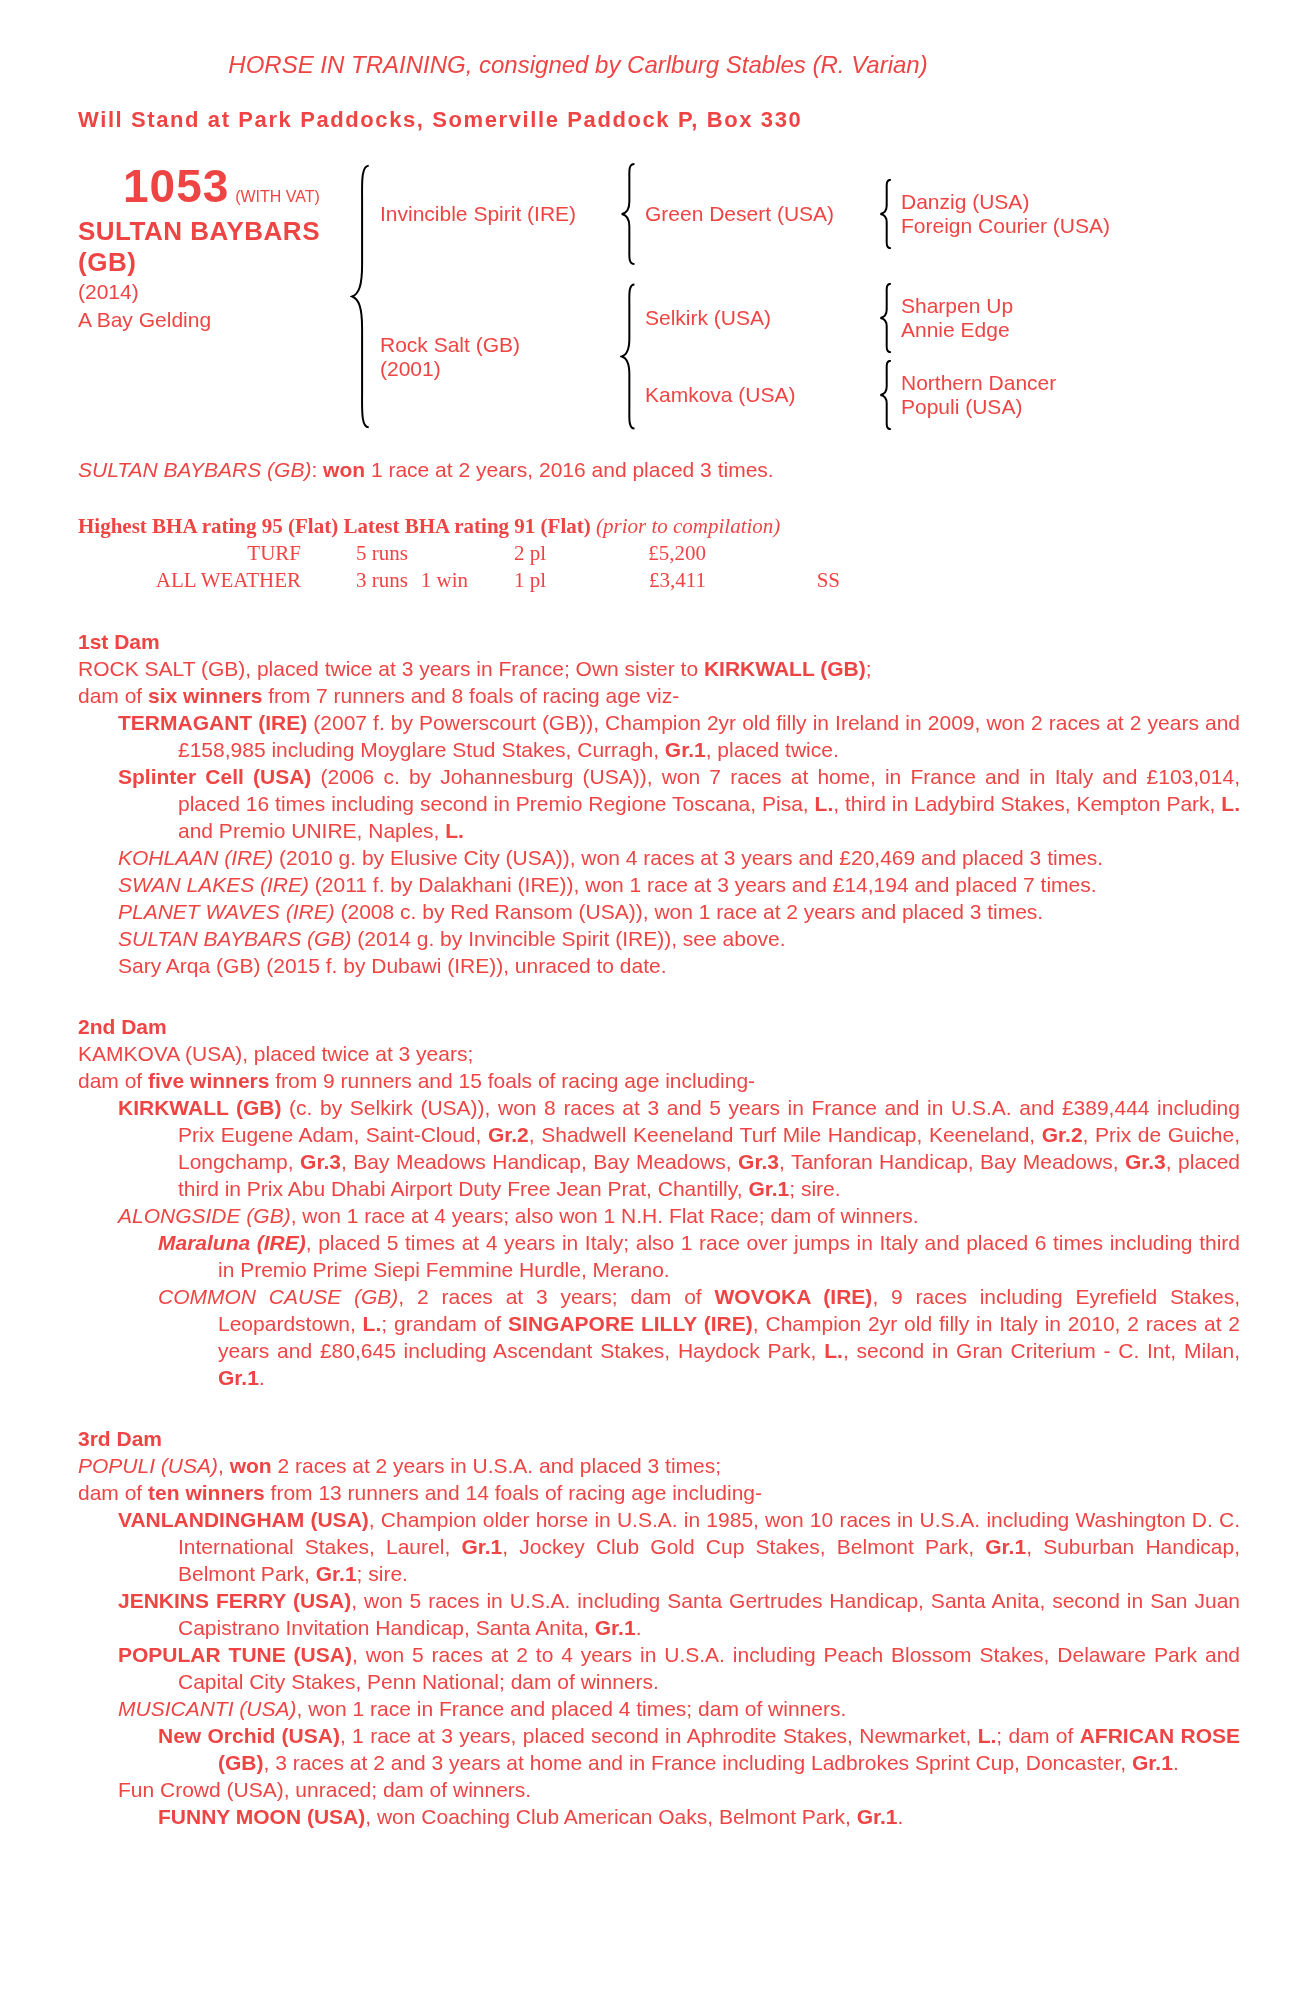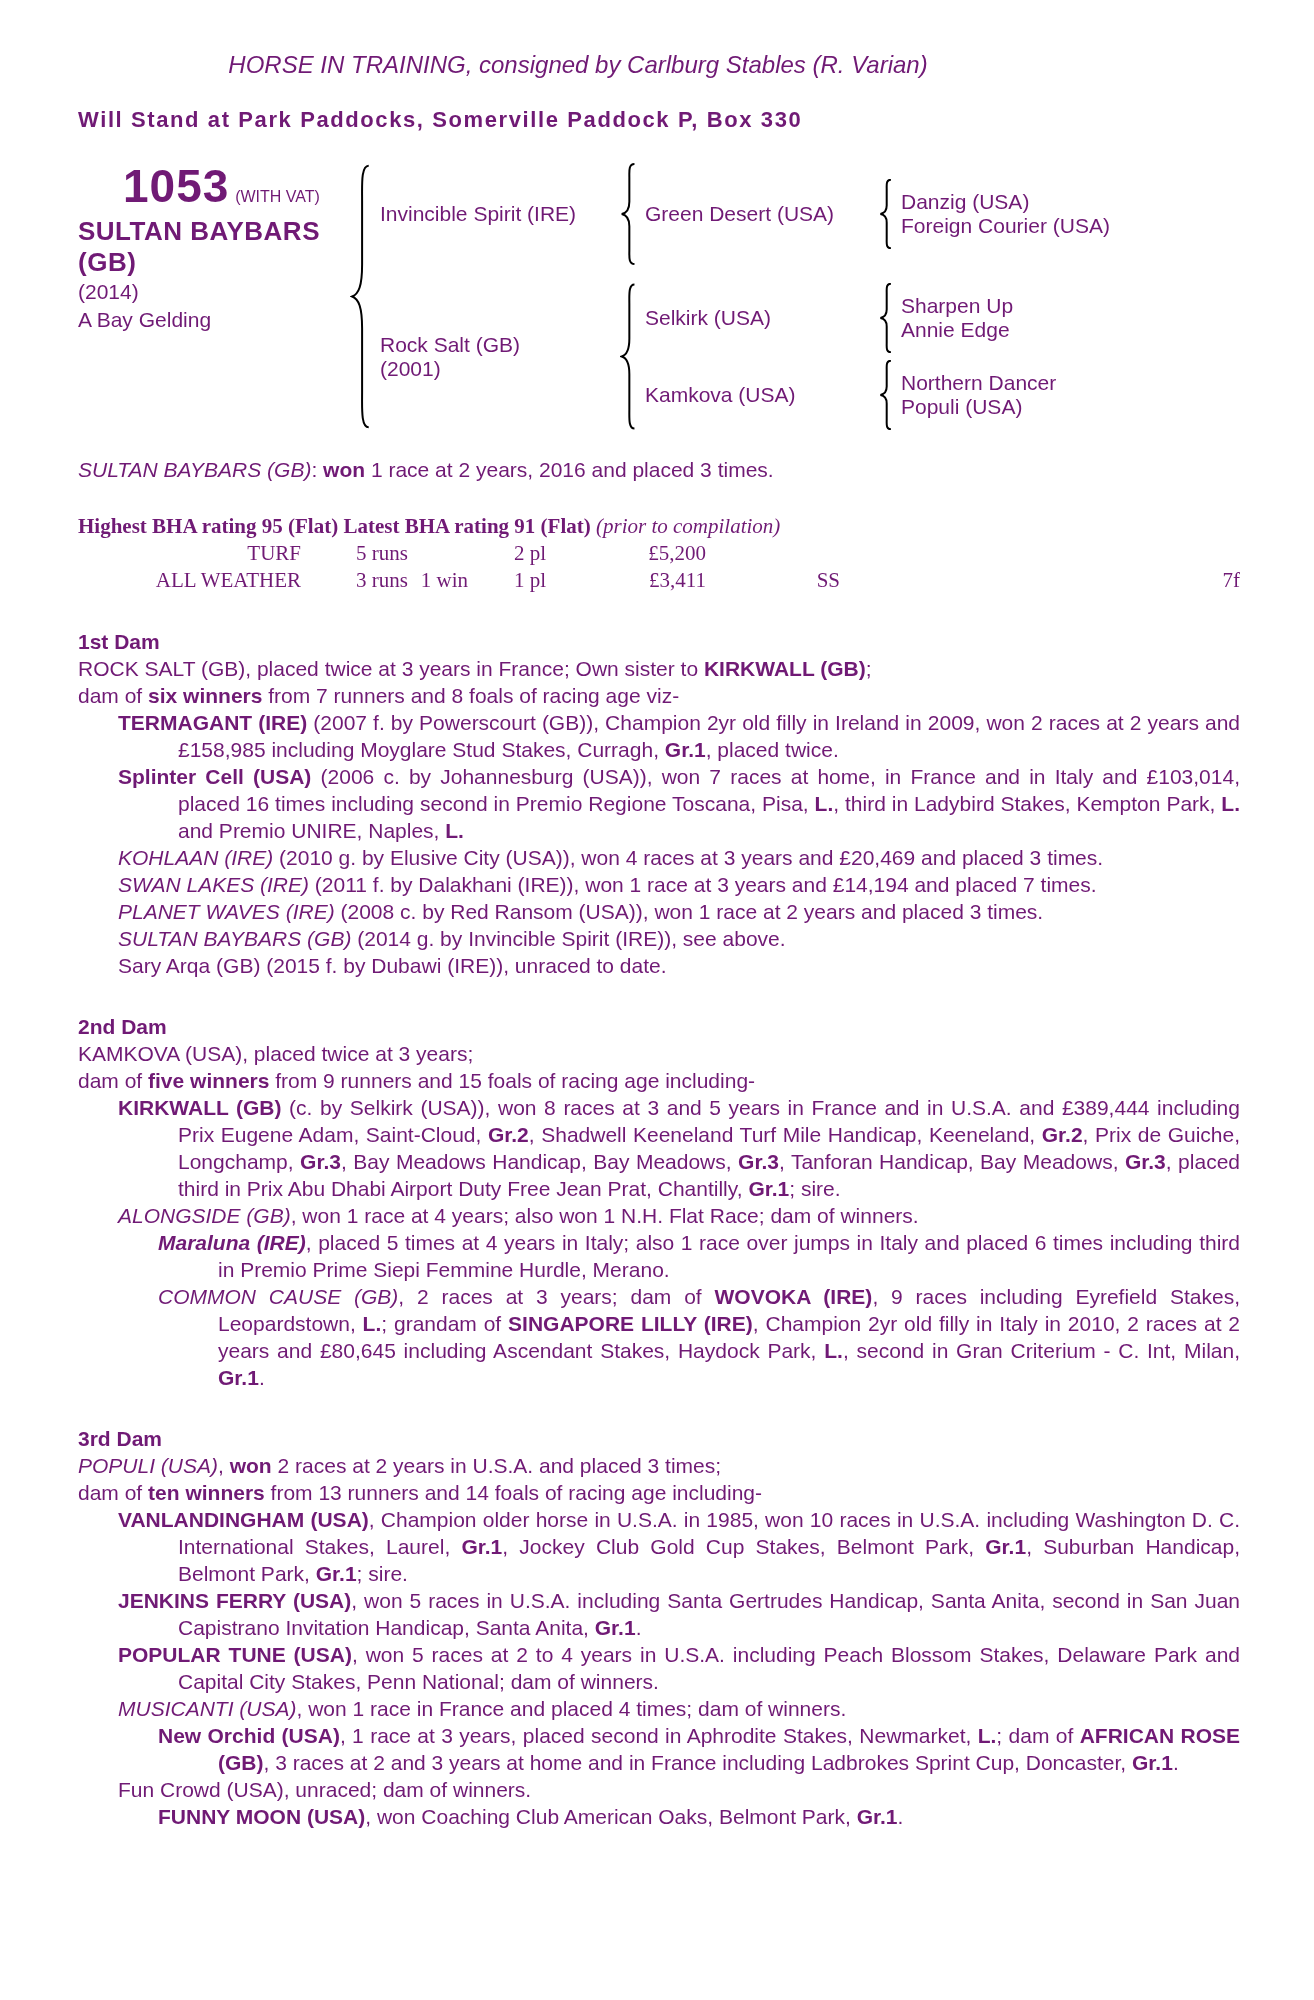"HORSE IN TRAINING, consigned by" .page { color: #701a75 -> #ef4444 }
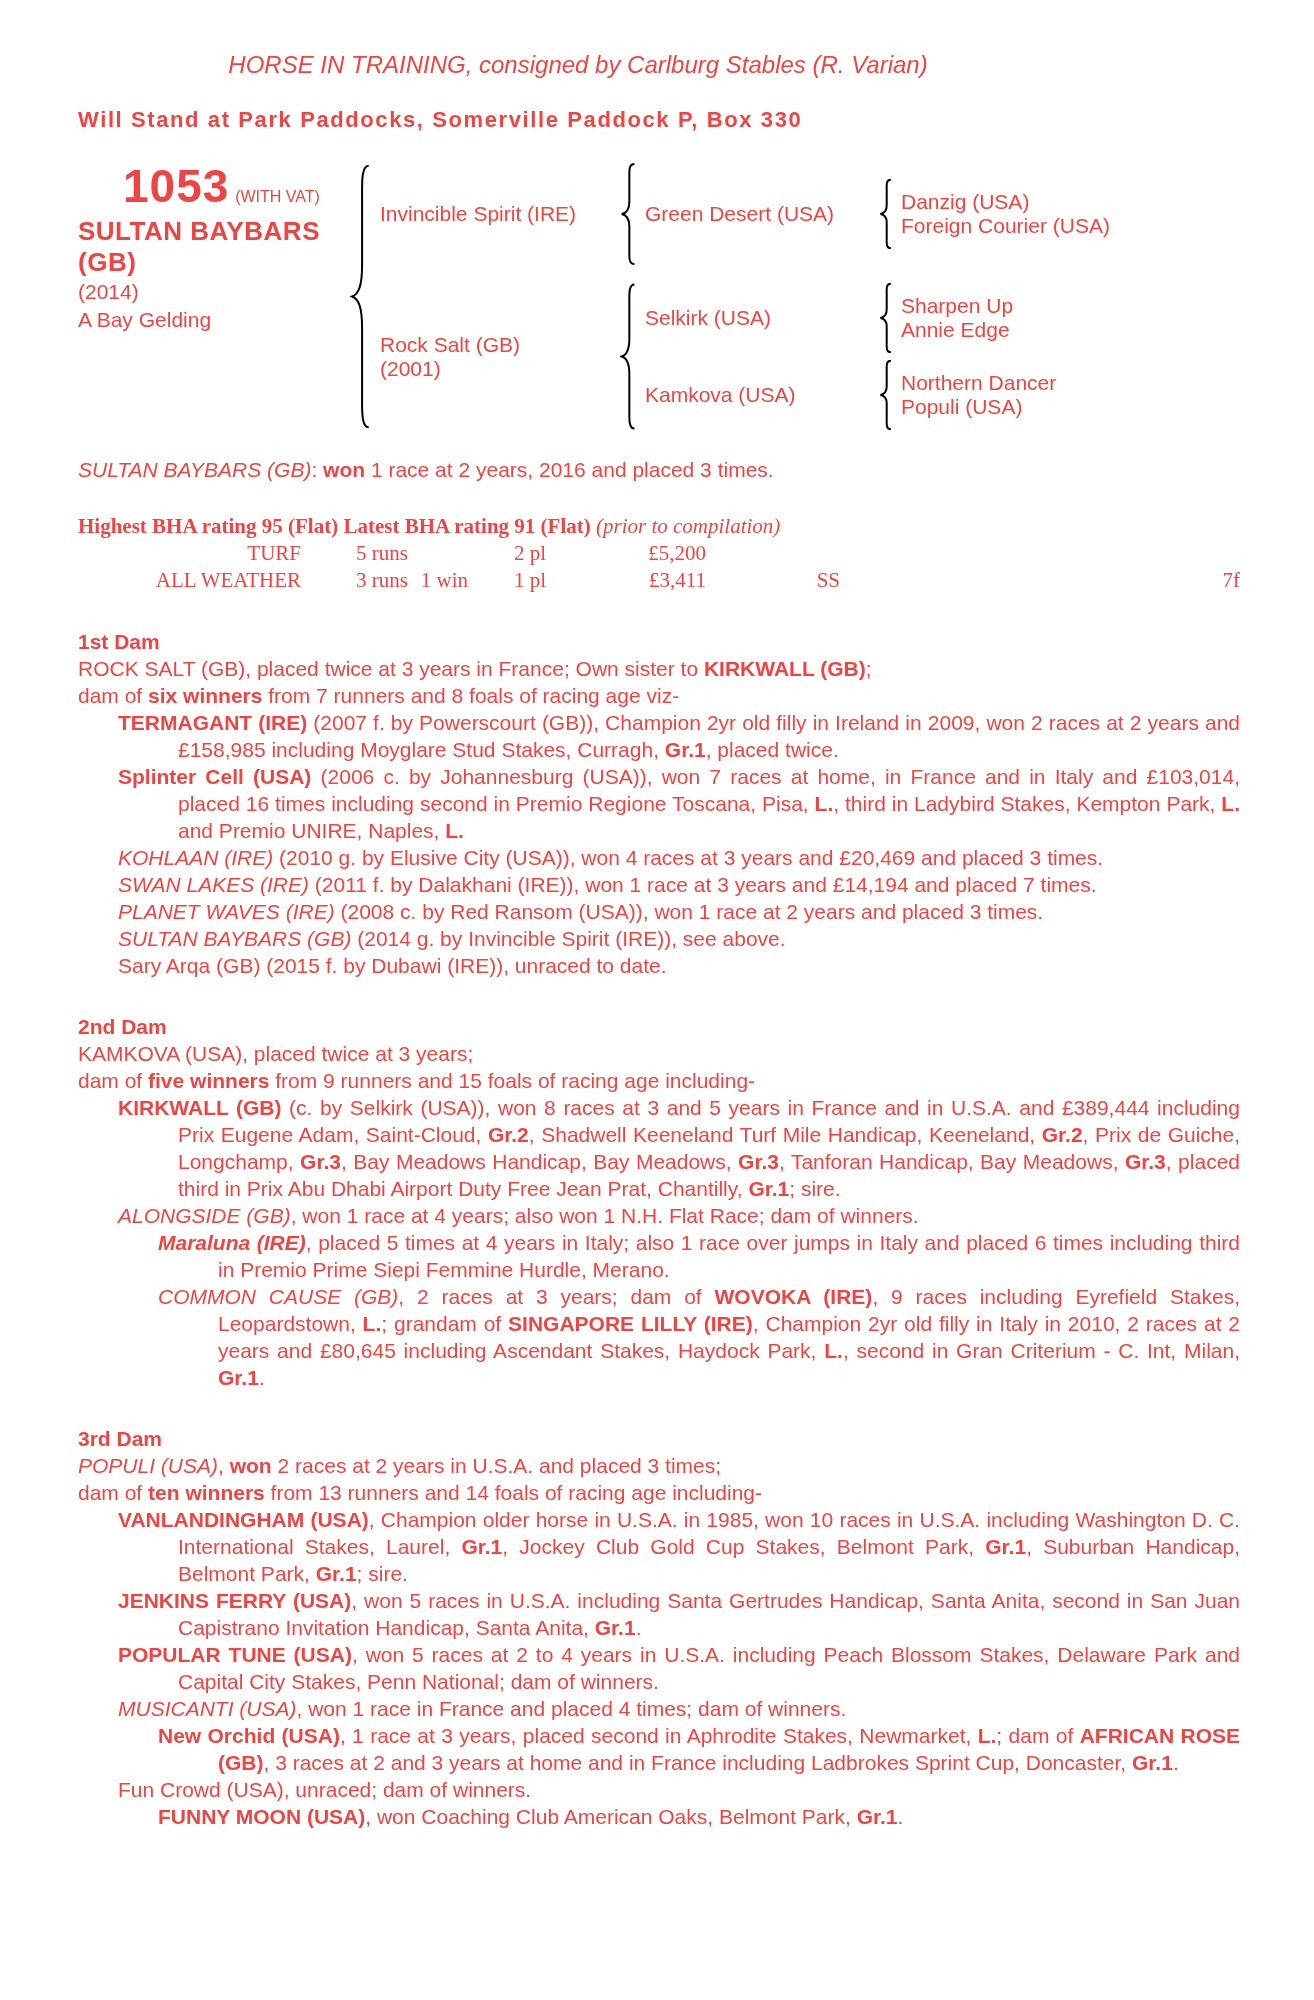"7f" div { html: <div>7f</div> -> none }
